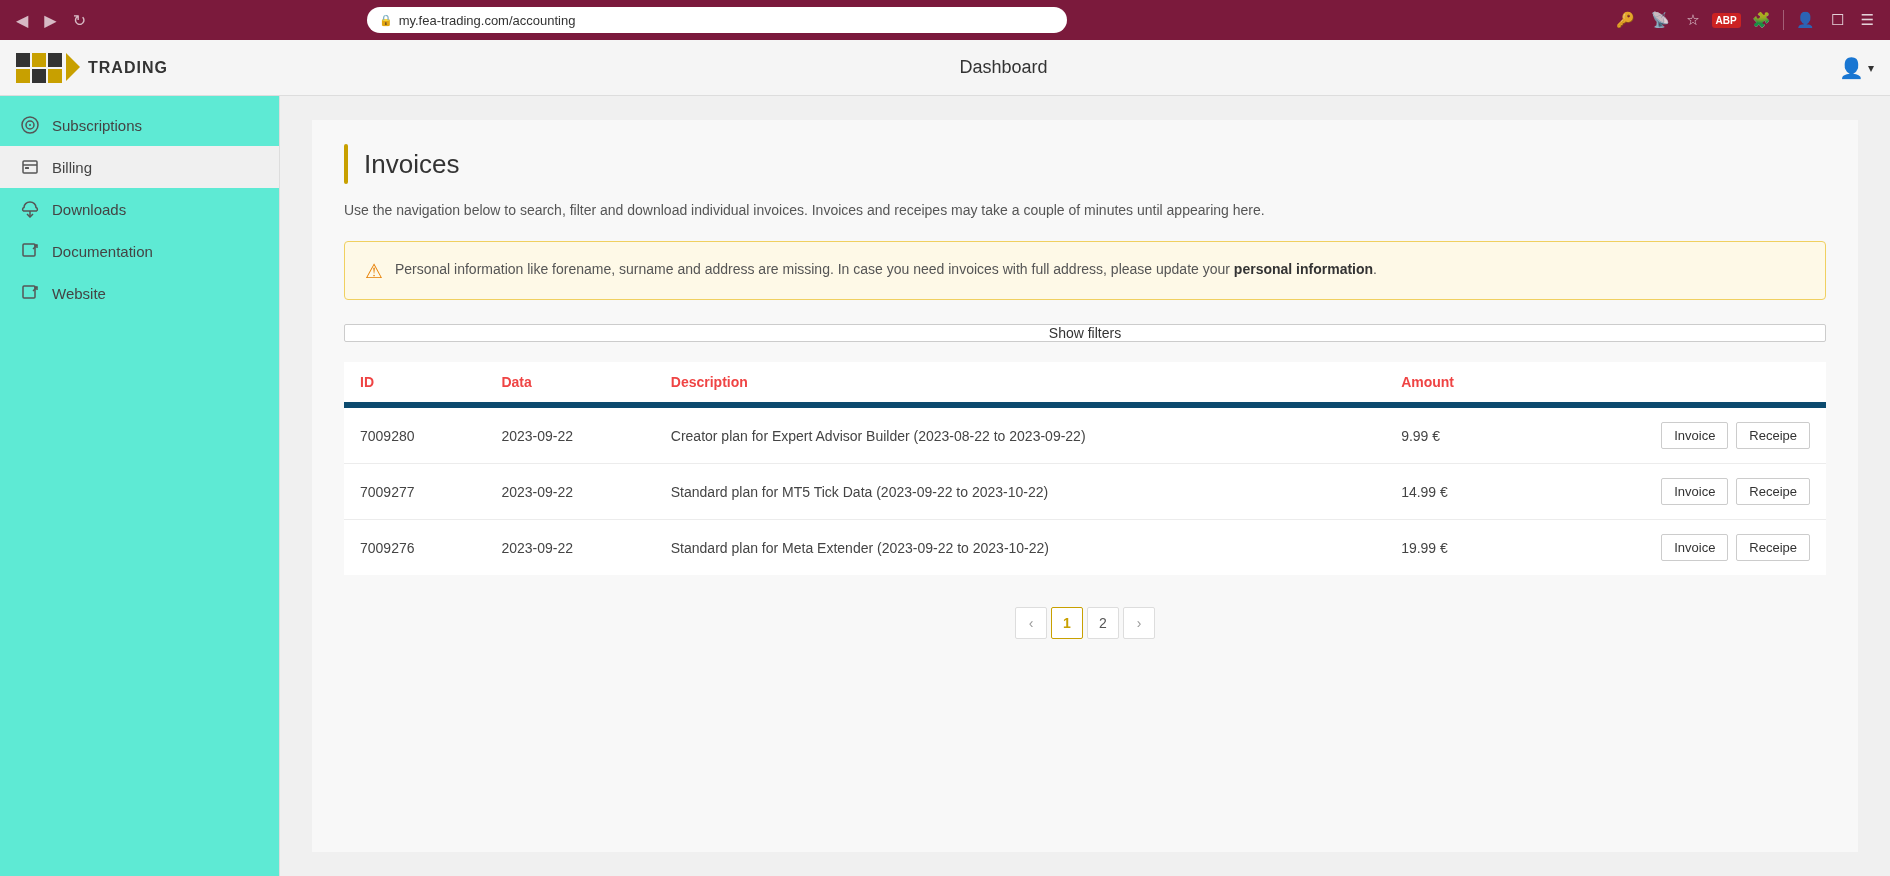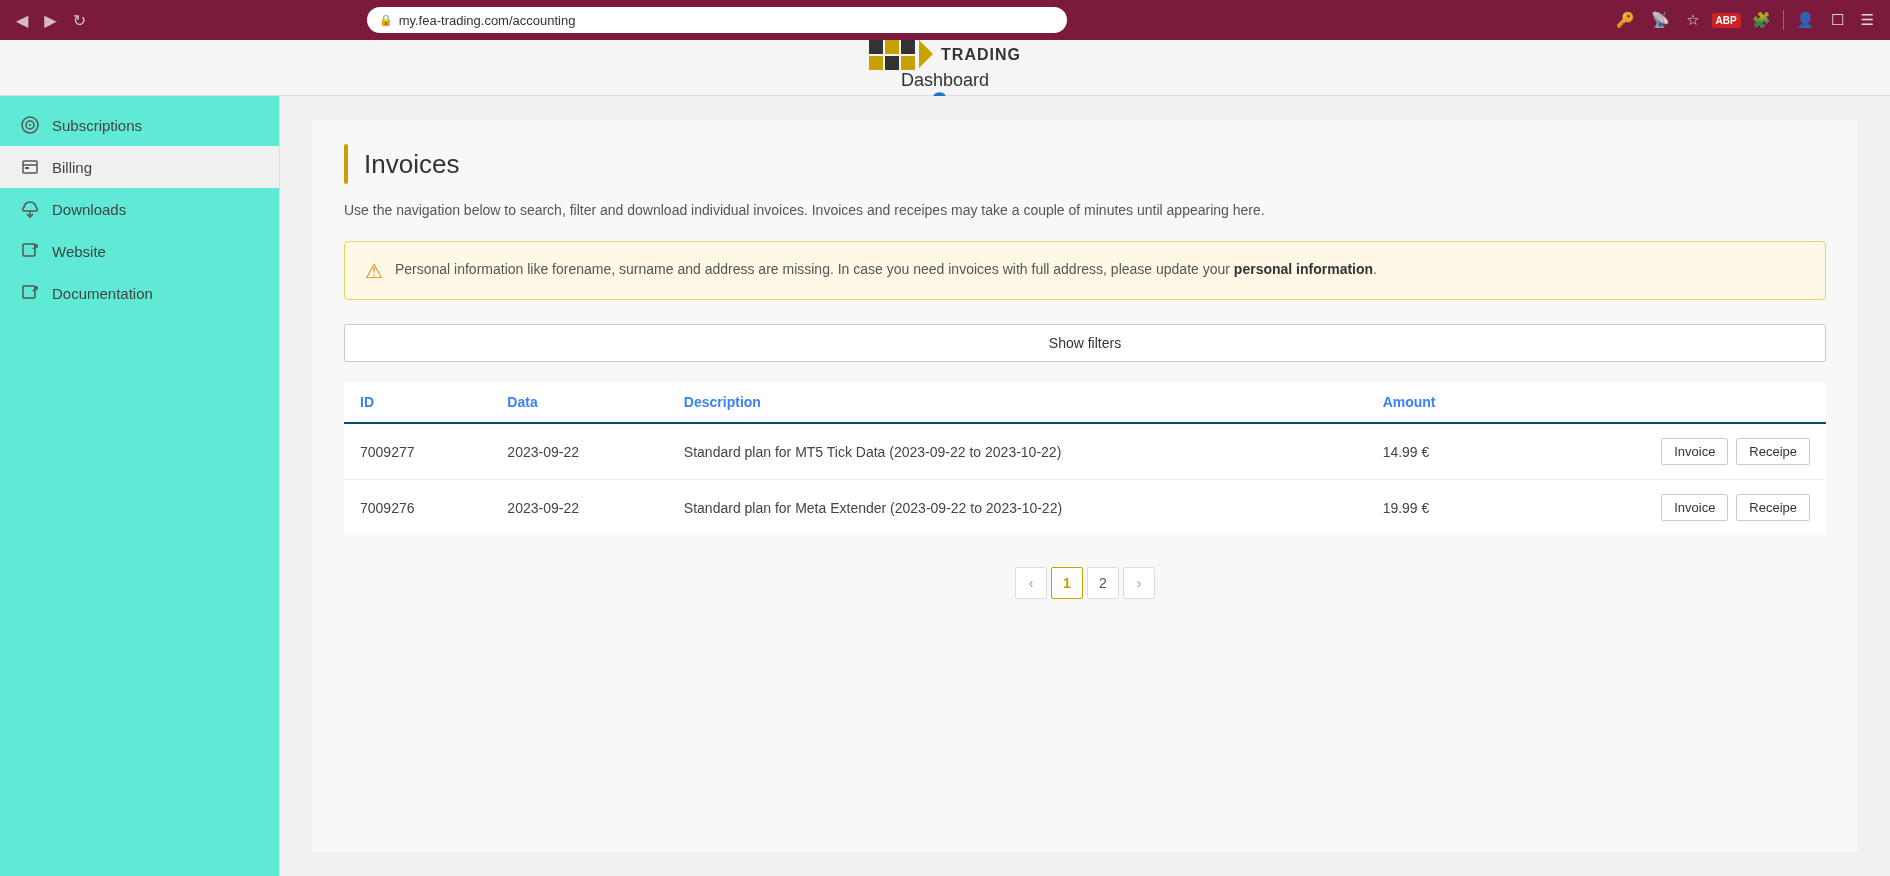"TRADING" .app-header { flex-direction: column -> none }
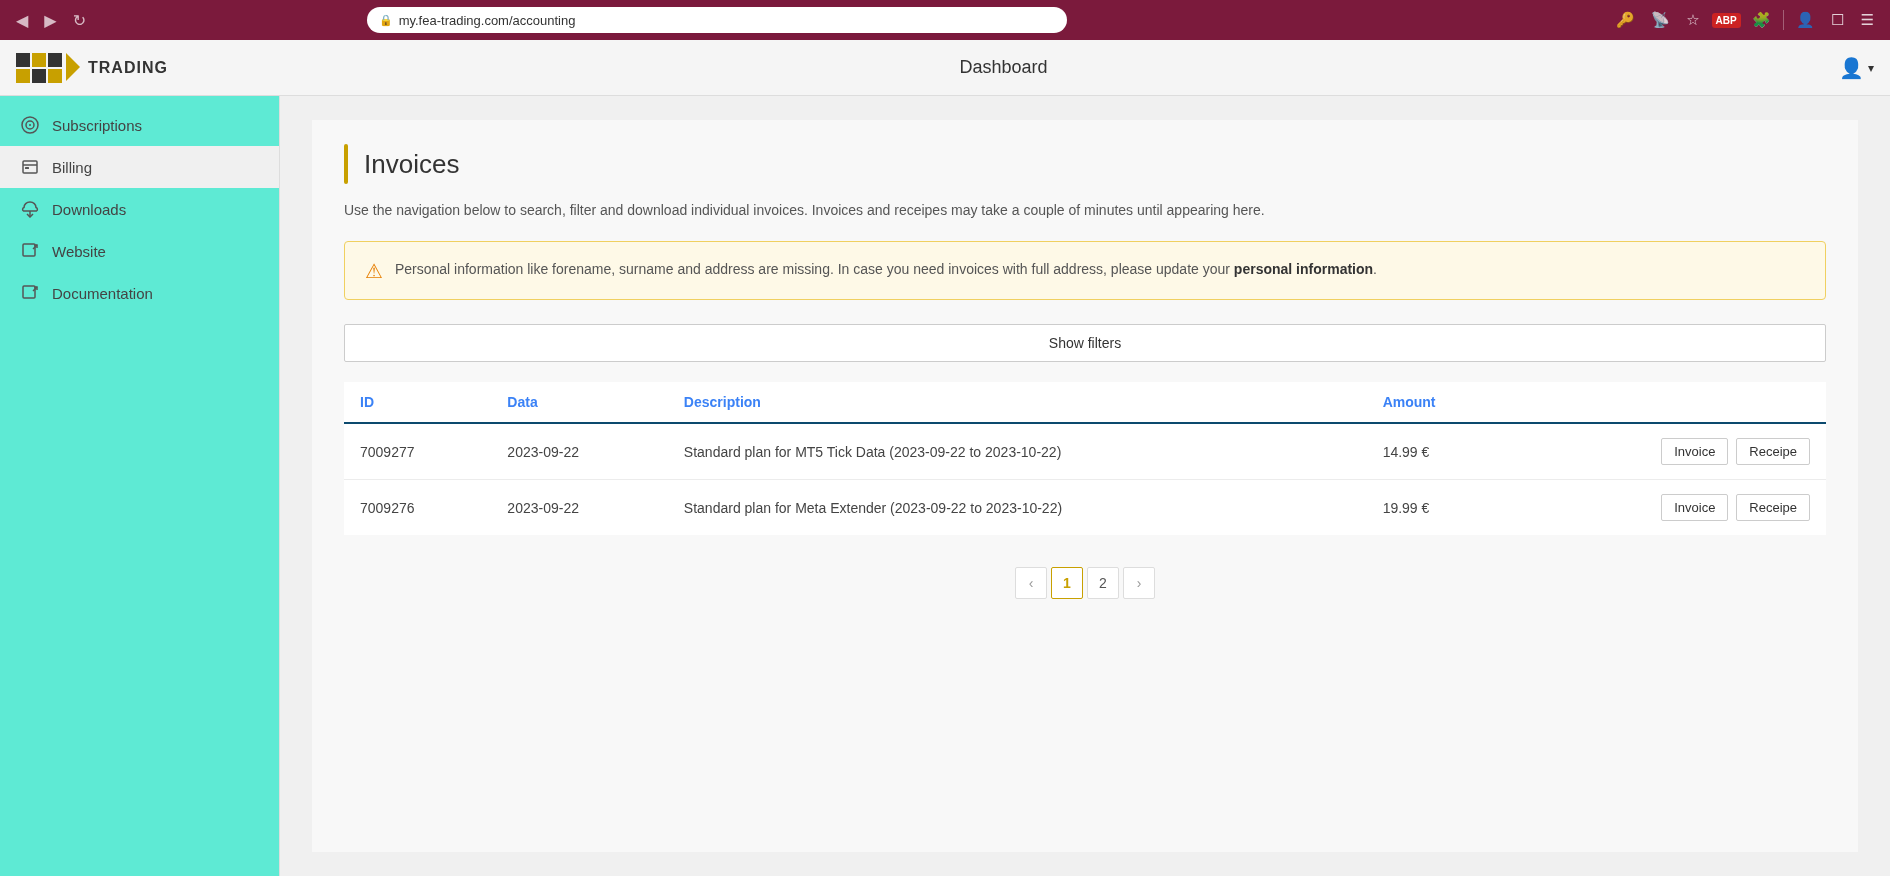"Website" div.sidebar-item { order: before "Documentation" -> after "Documentation" }
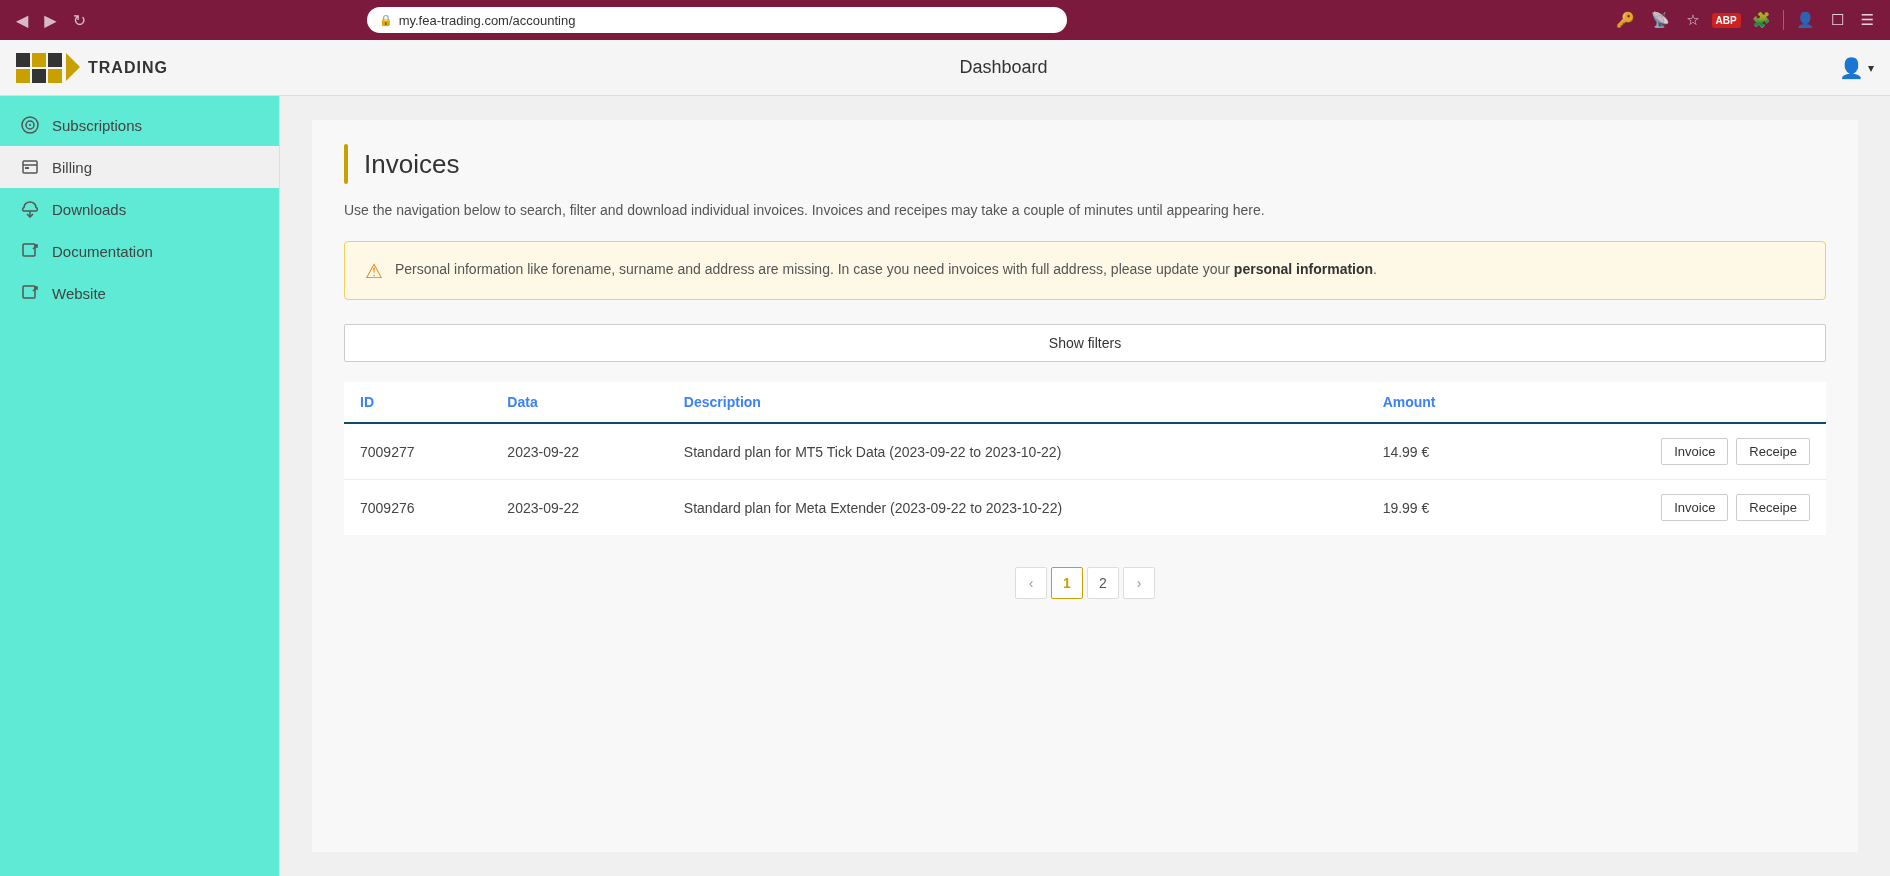"Show filters" .filters-btn { padding: 10px -> none }
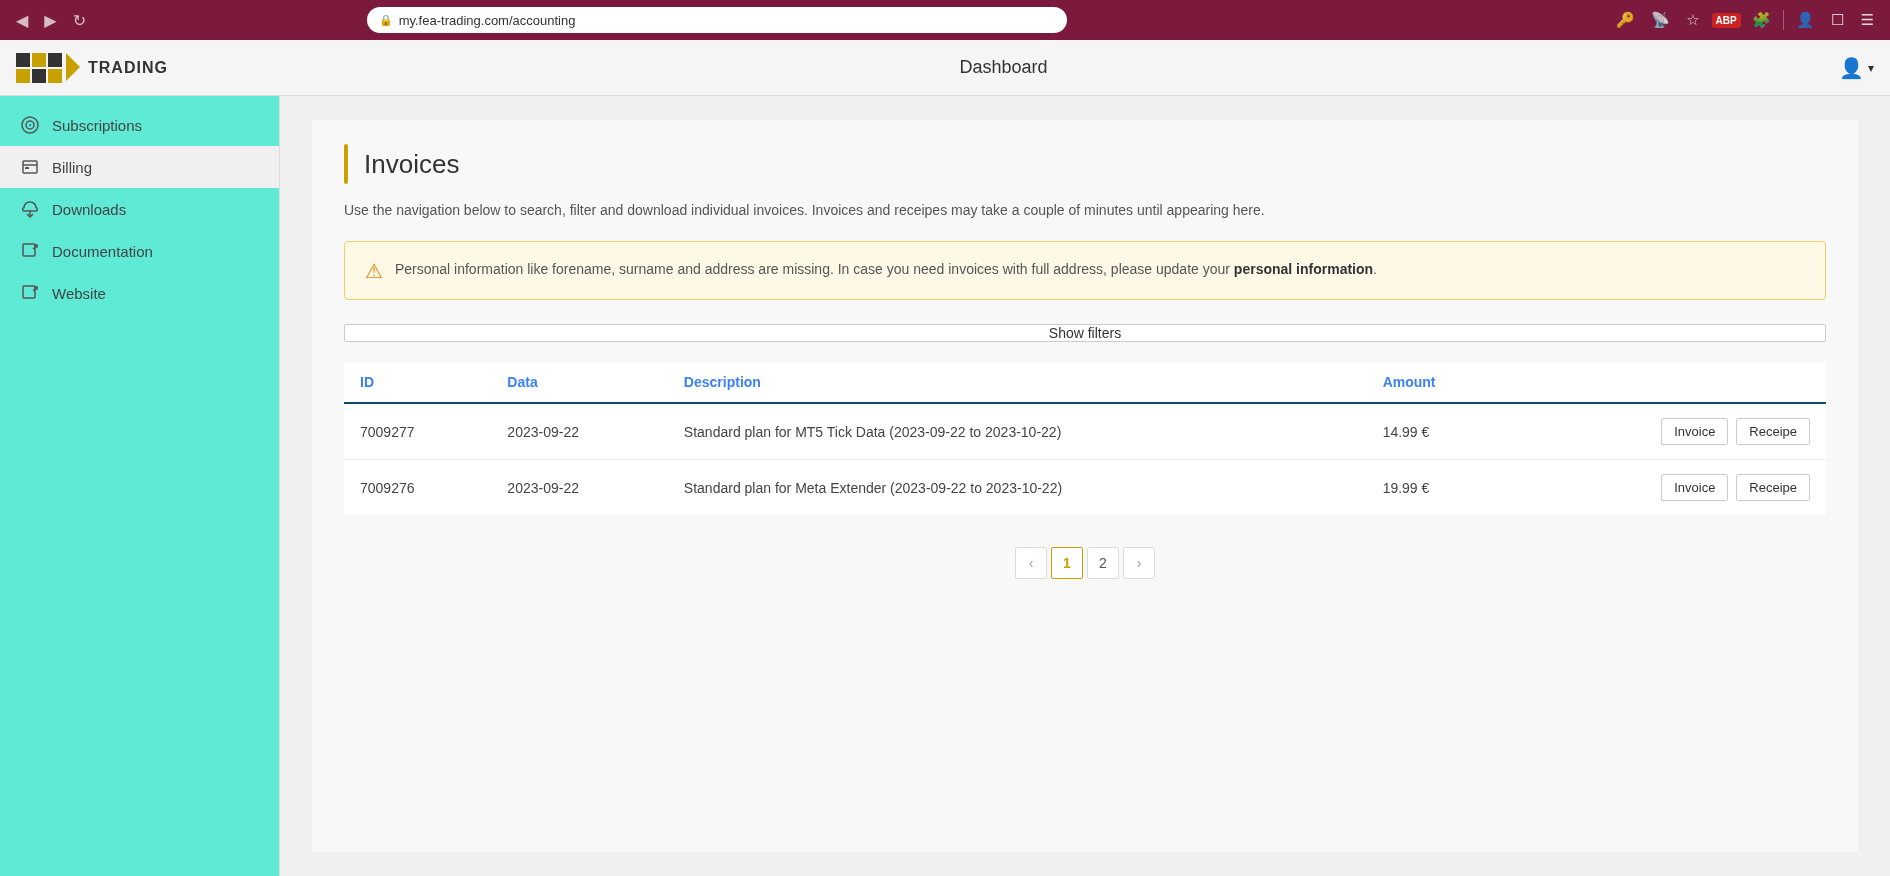"ID" .invoices-table th { border-bottom: 2px solid #0c4a6e -> 6px solid #0c4a6e; color: #3b82f6 -> #ef4444 }
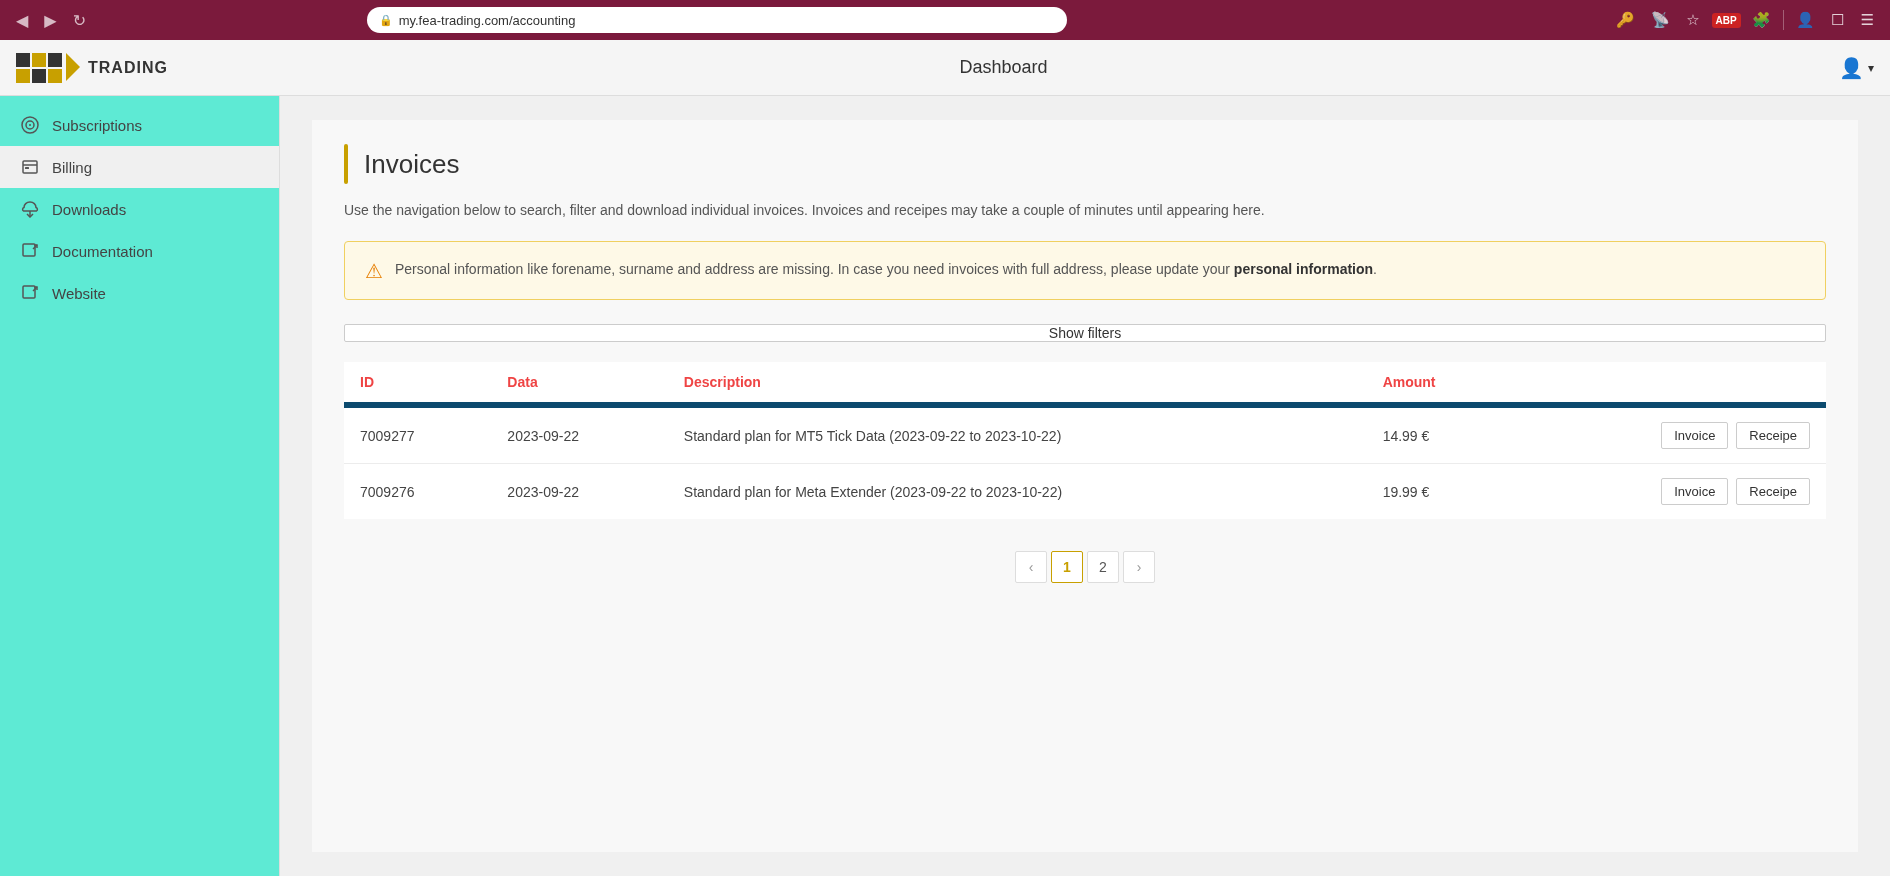"7009280" tr { html: none -> <tr> <td>7009280</td> <td>2023-09-22</td> <td>Creator plan for Expert Advisor Builder (2023-08-22 to 2023-09-22)</td> <td>9.99 €</td> <td> <button>Invoice</button> <button>Receipe</button> </td> </tr> }
